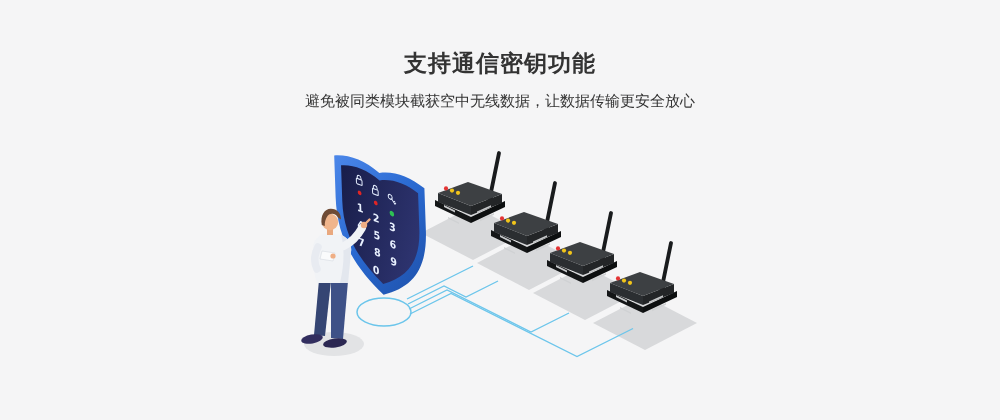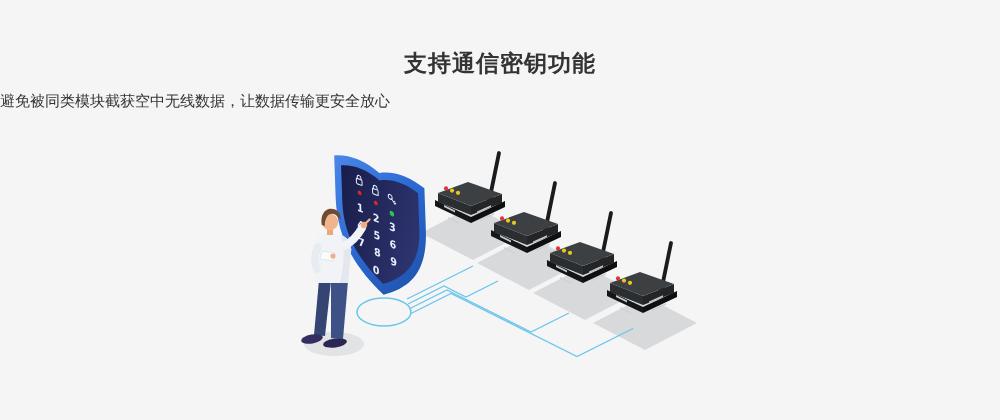"避免被同类模块截获空中无线数据，让数据传输更安全放心" .hero-subtitle { text-align: none -> center }
